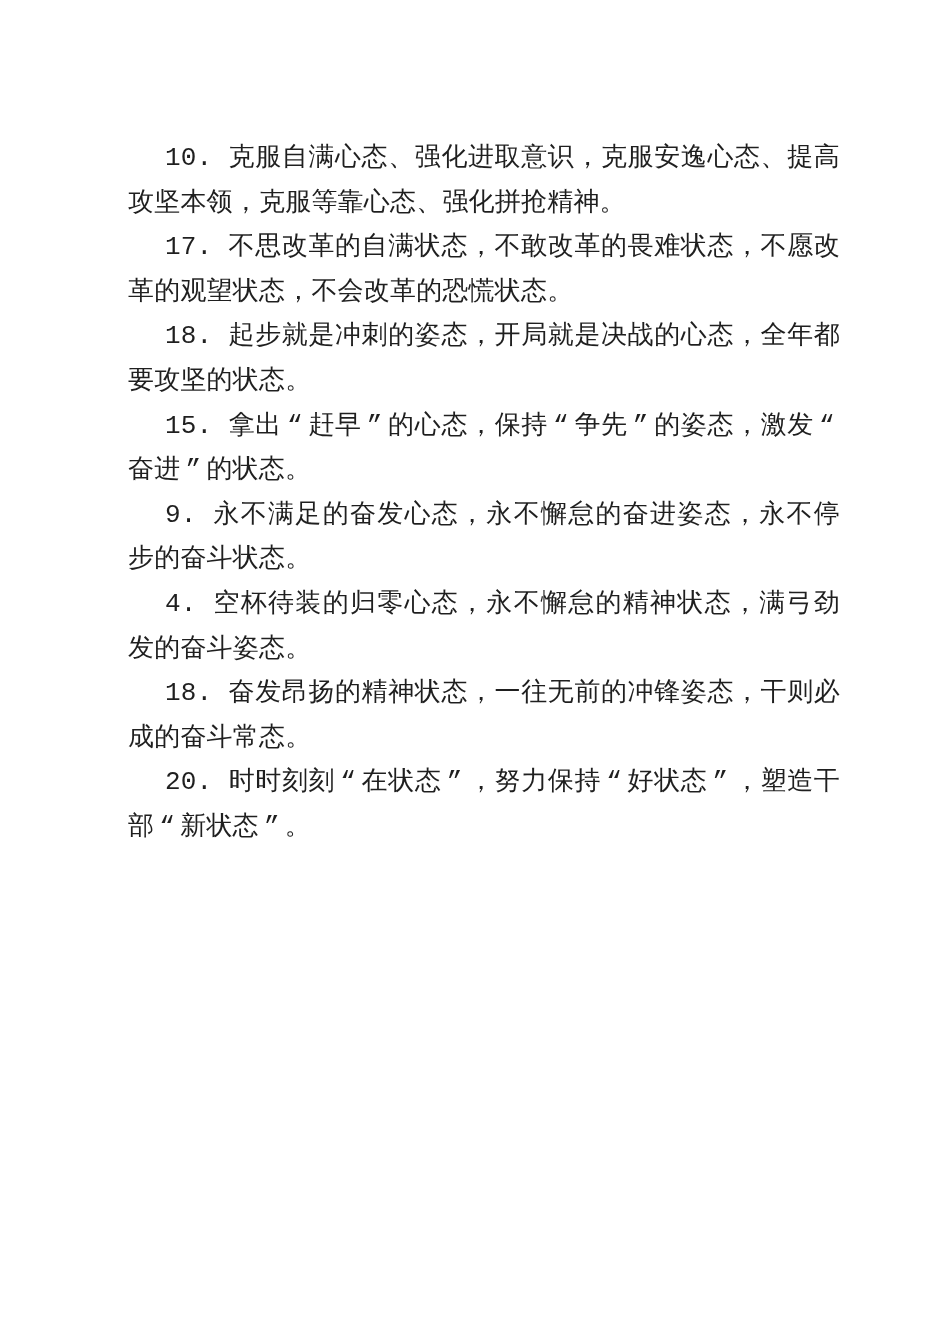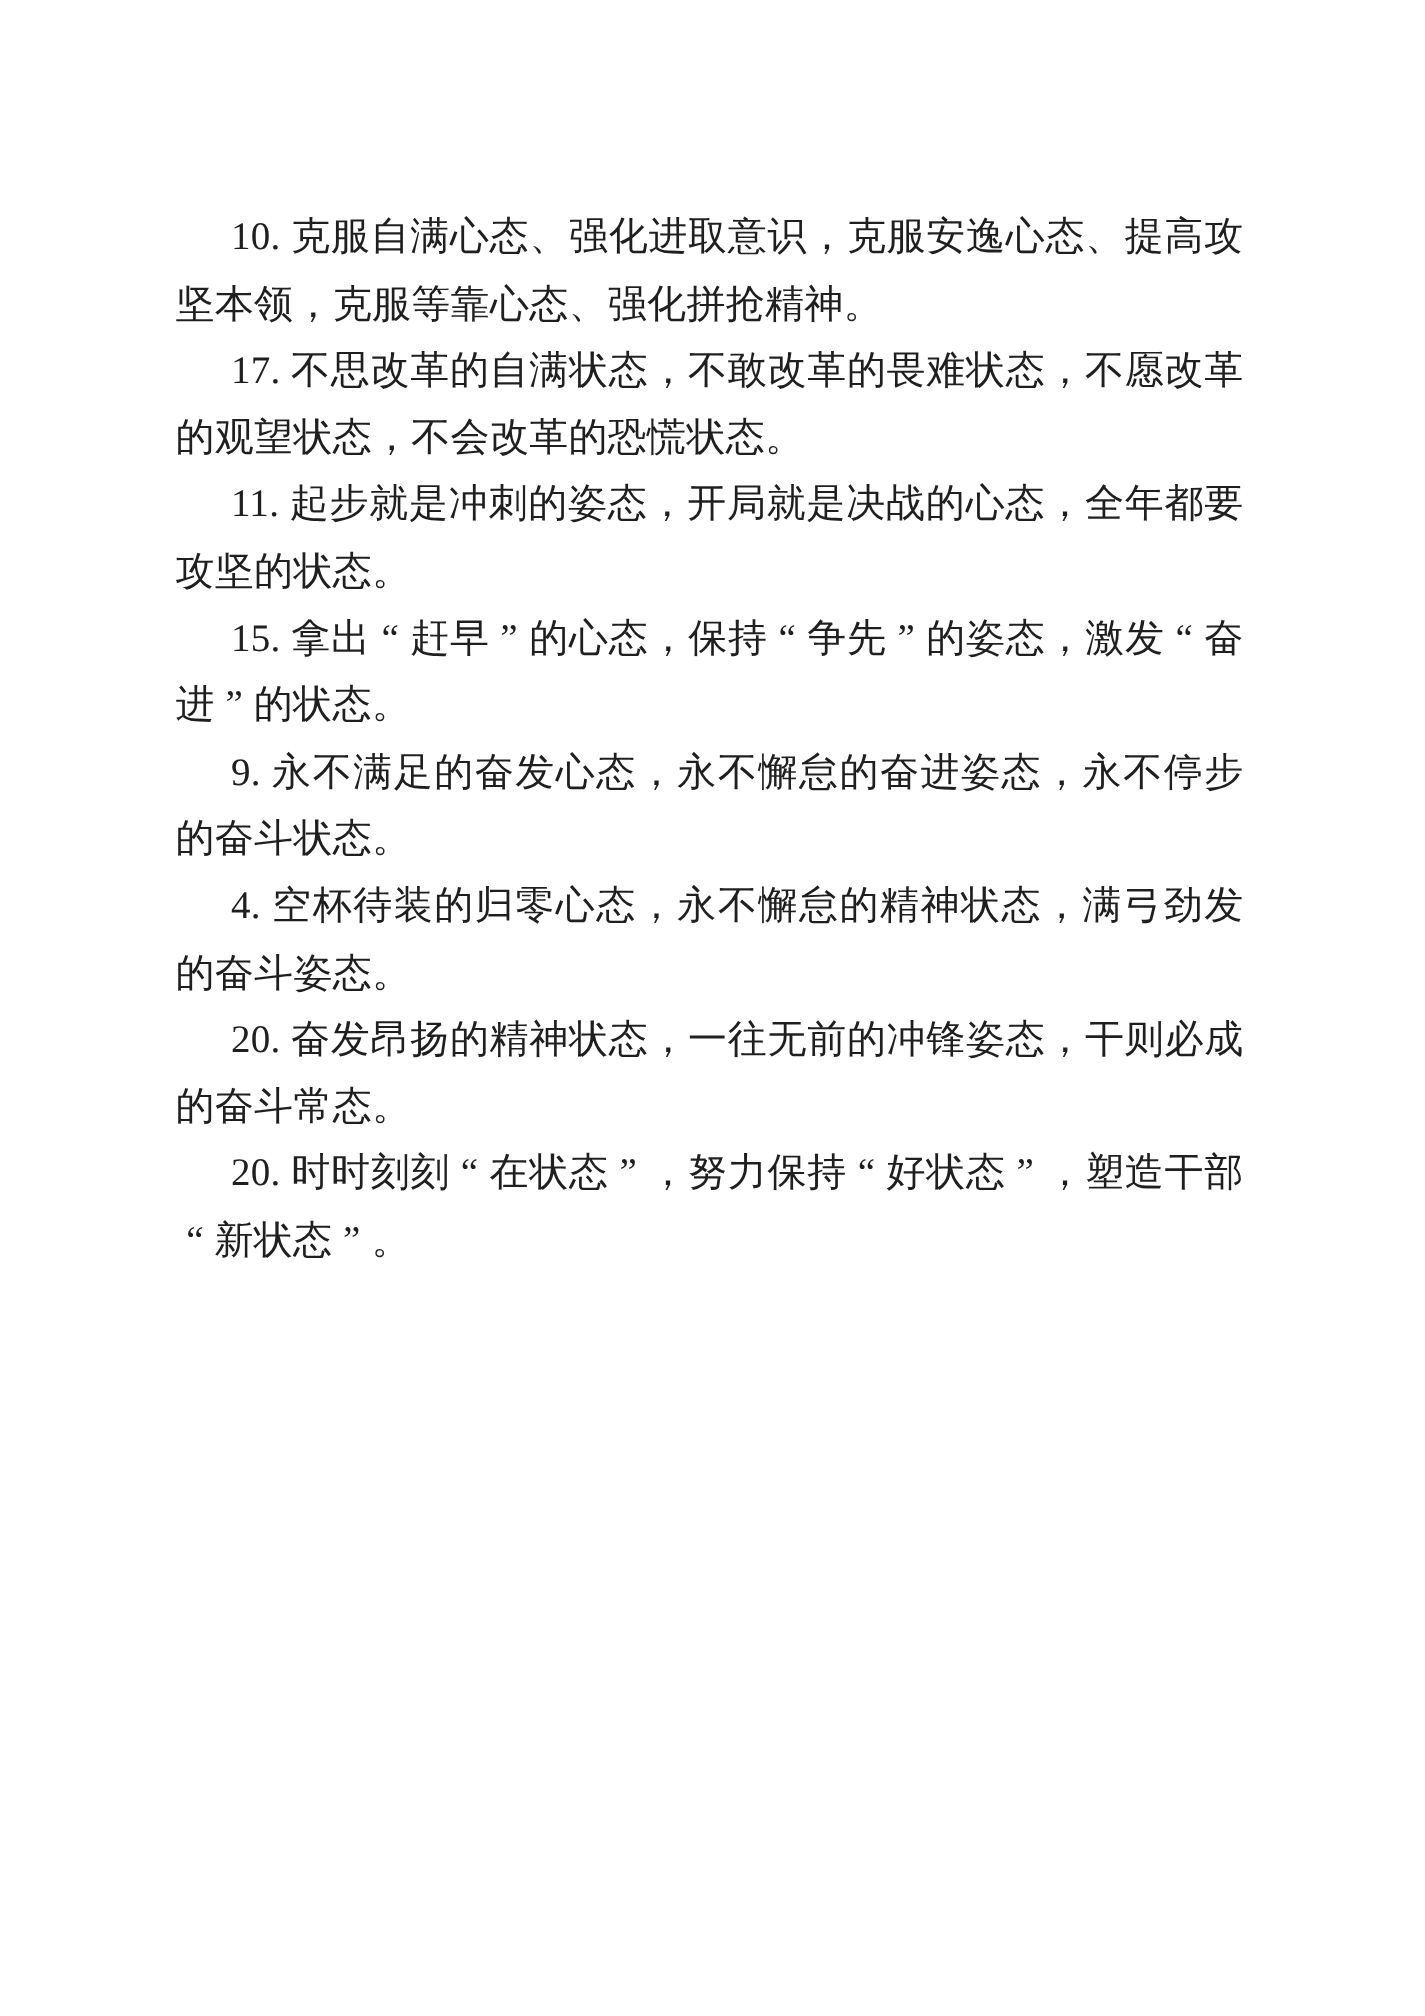"10." .content { font-family: none -> Liberation Mono, monospace; left: 117px -> 128px }
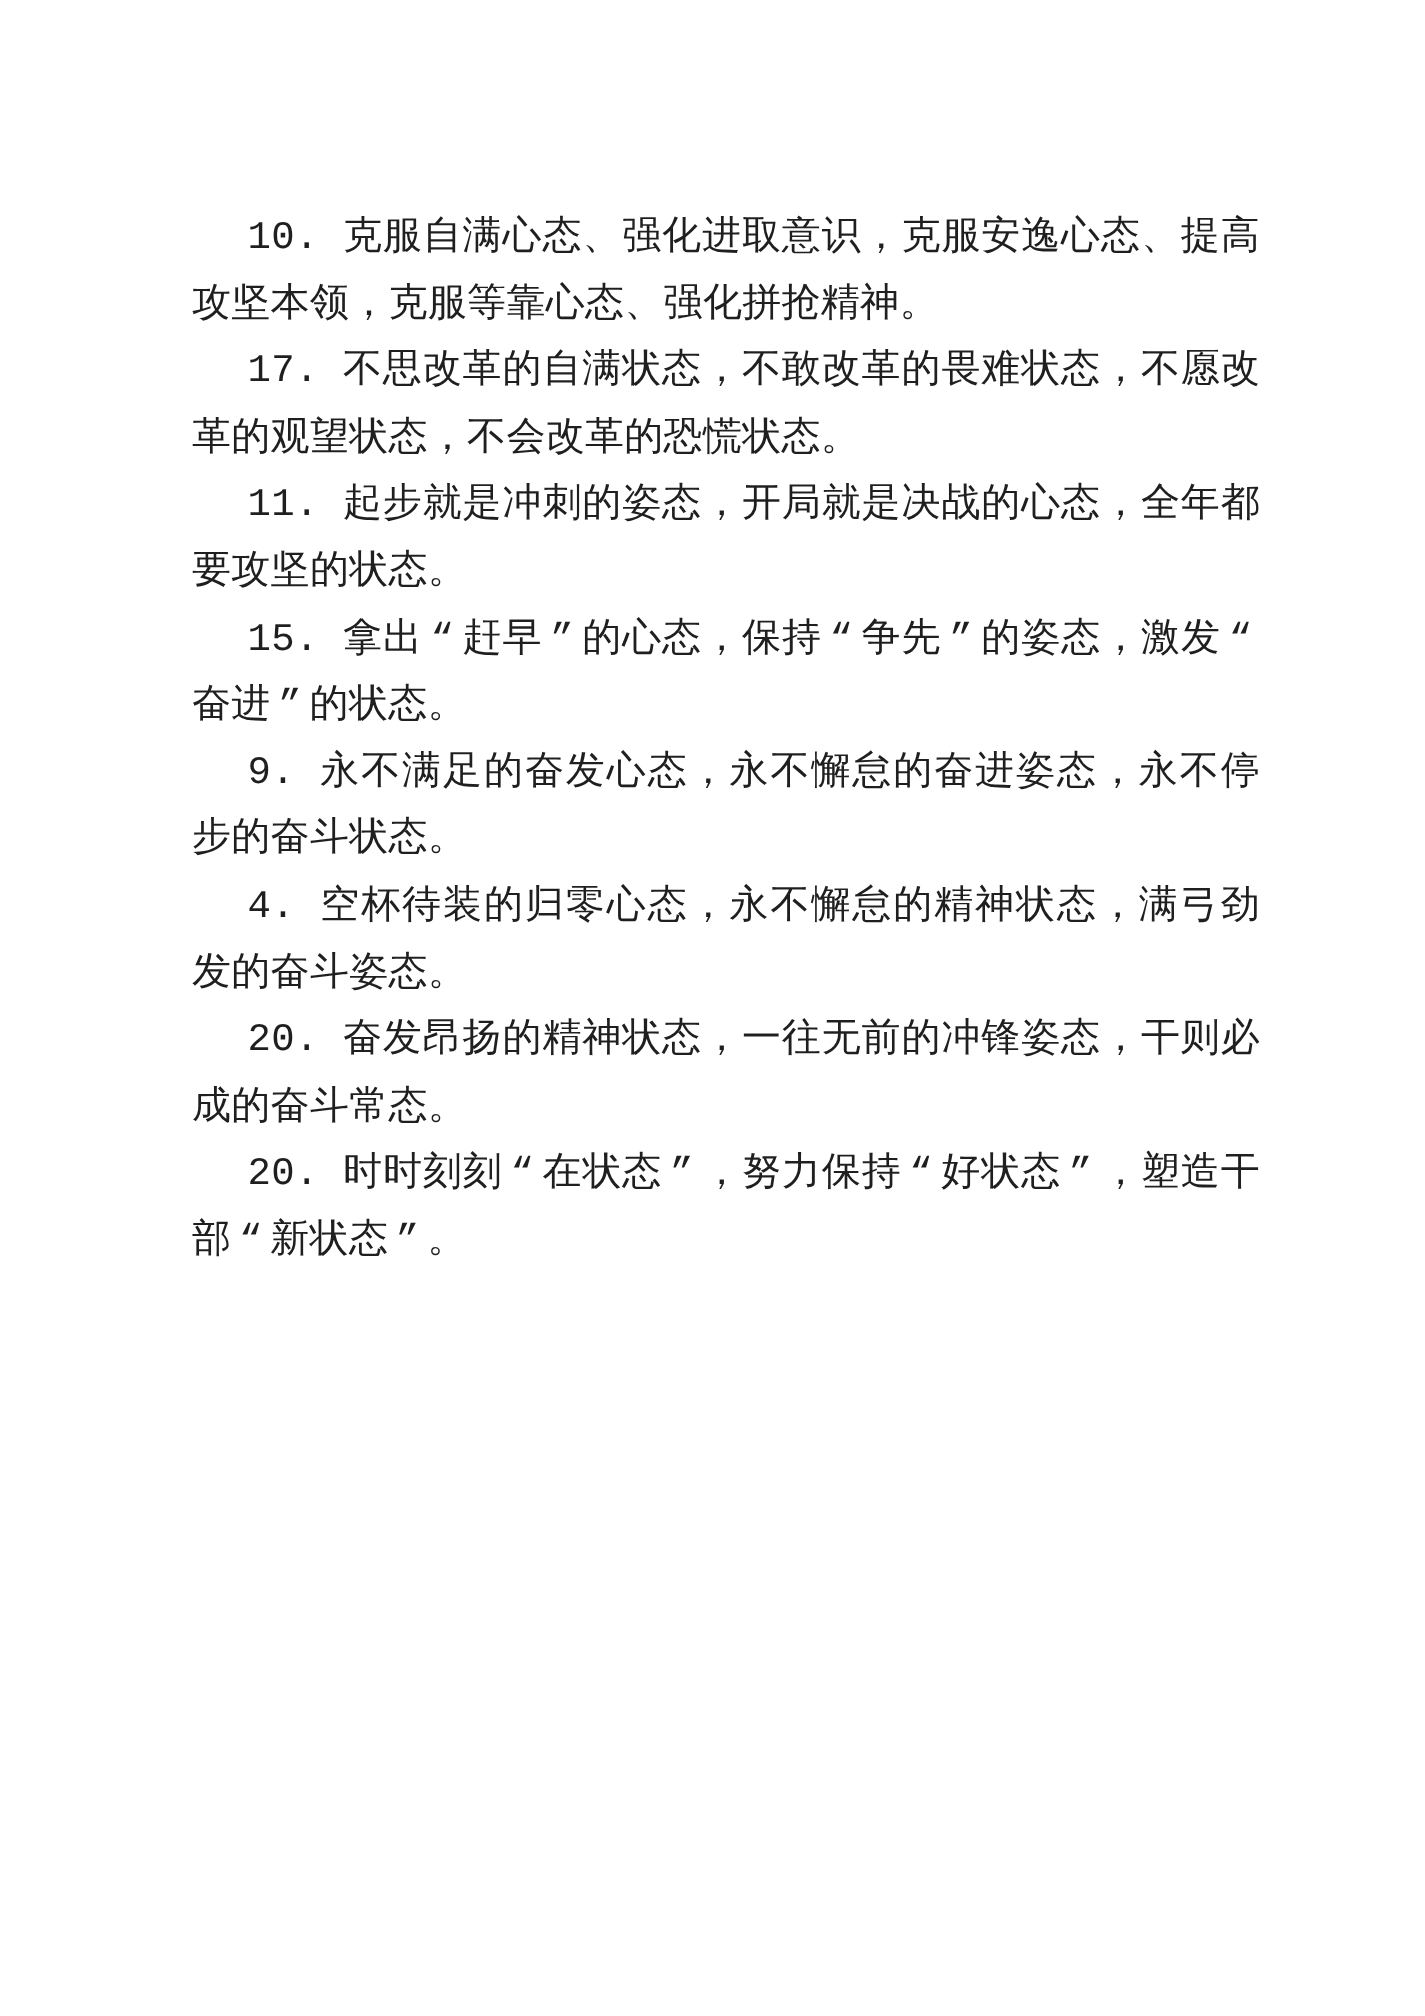"11. 起步就是冲刺的姿态，开局就是决战的心态，全年都要攻坚的状态。" p.para { text: 11 -> 18 }
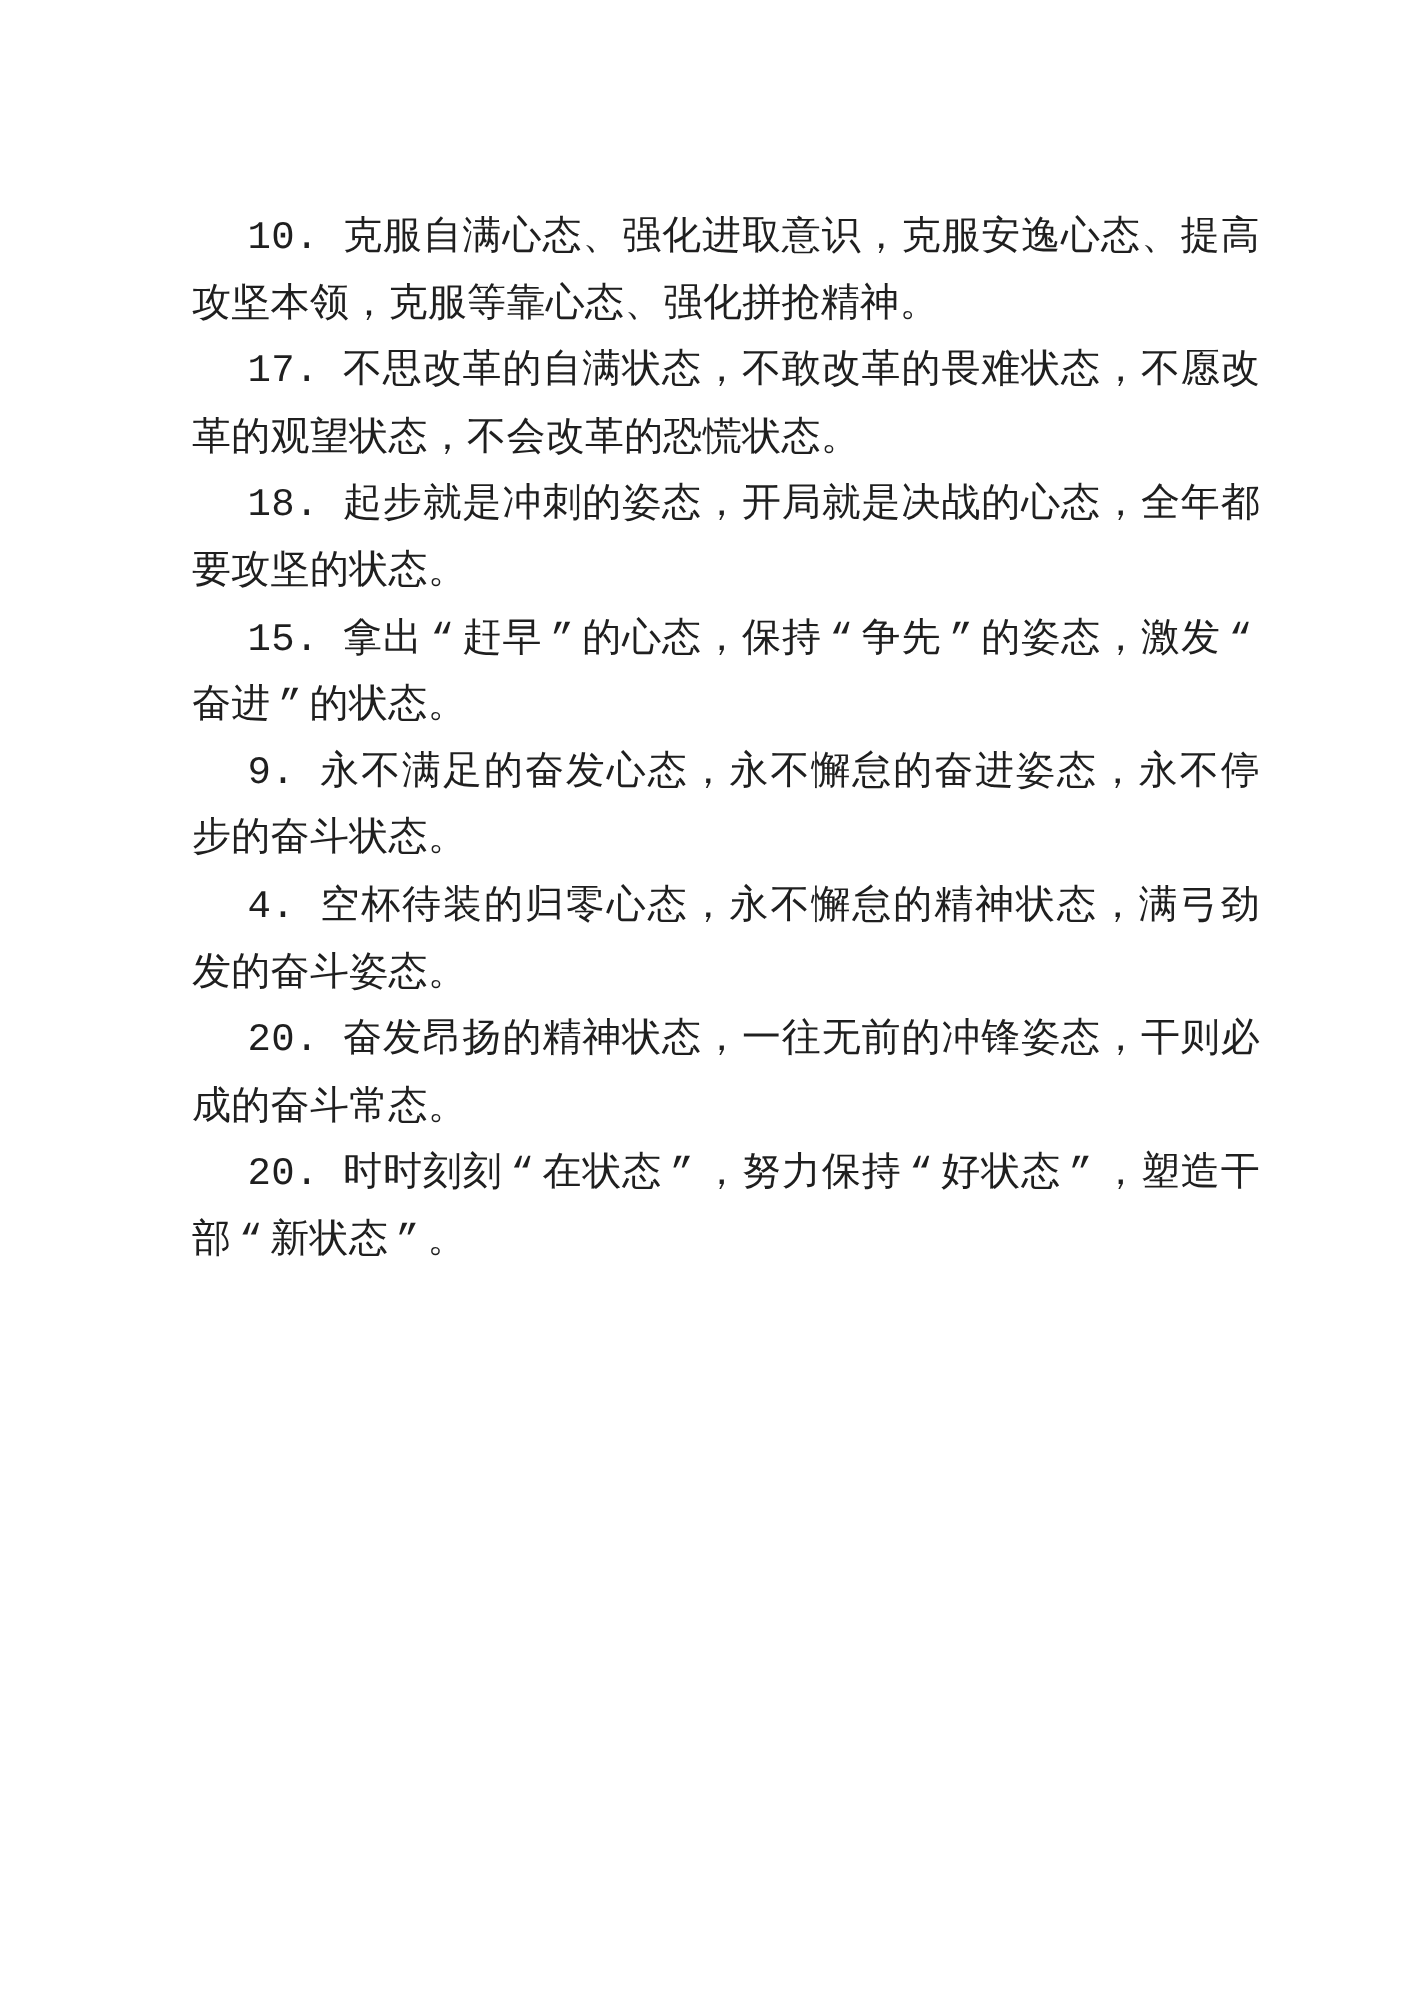"20. 奋发昂扬的精神状态，一往无前的冲锋姿态，干则必成的奋斗常态。" p.para { text: 20 -> 18 }
